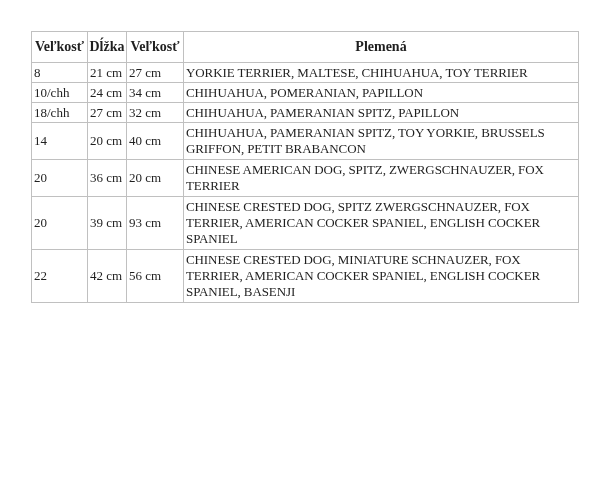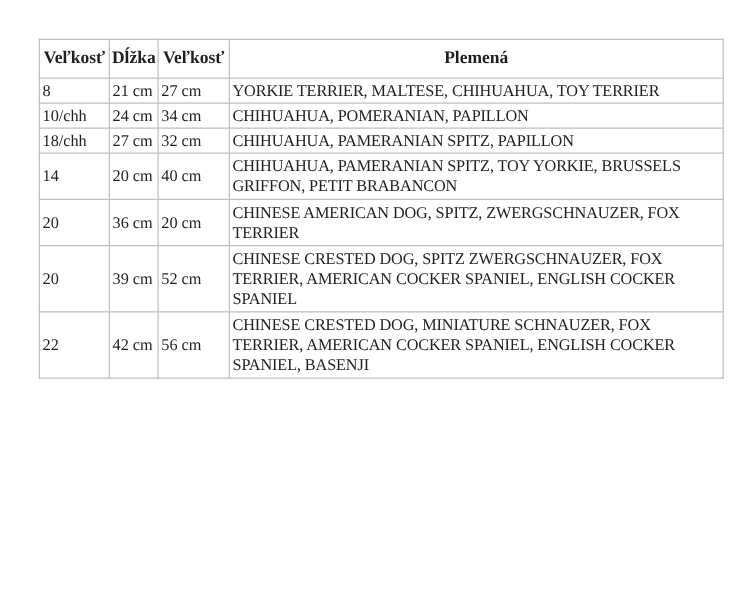"52 cm" td { text: 52 -> 93 }
